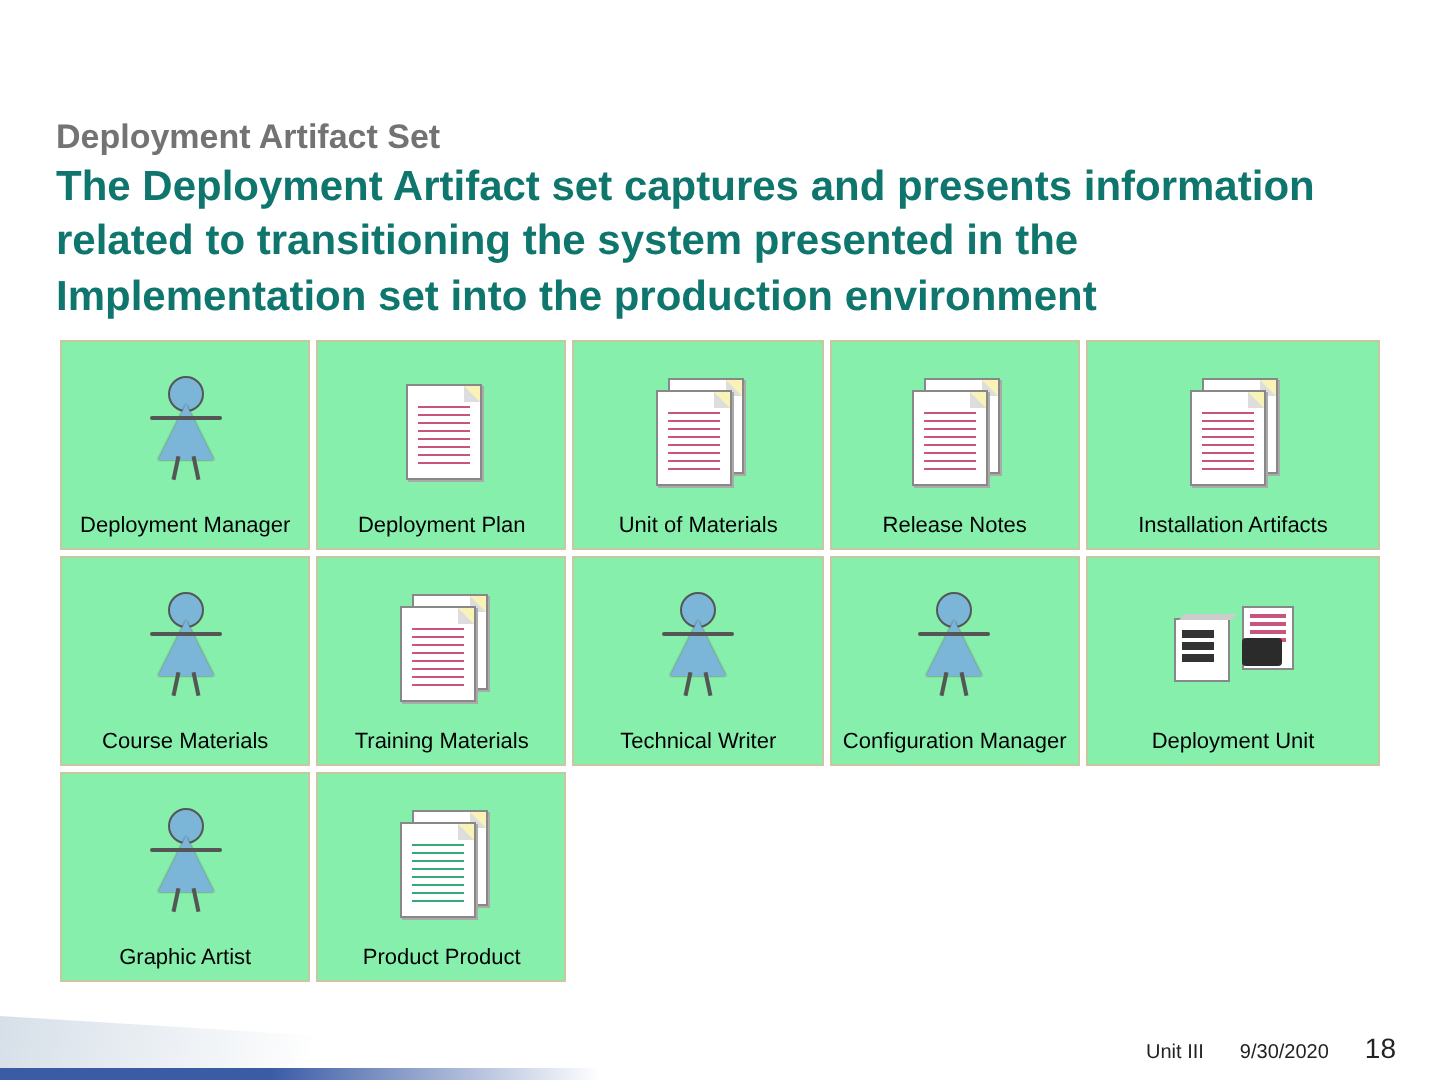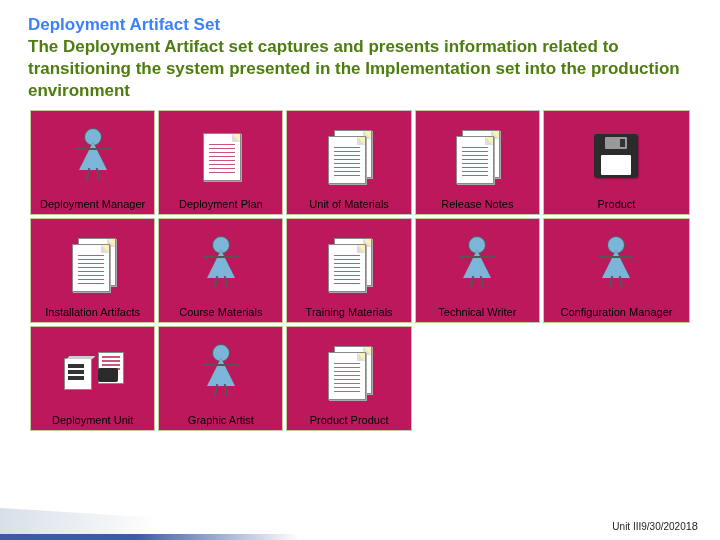"Deployment Artifact Set" .title { color: #3b82f6 -> #737373; margin-top: none -> 44px }
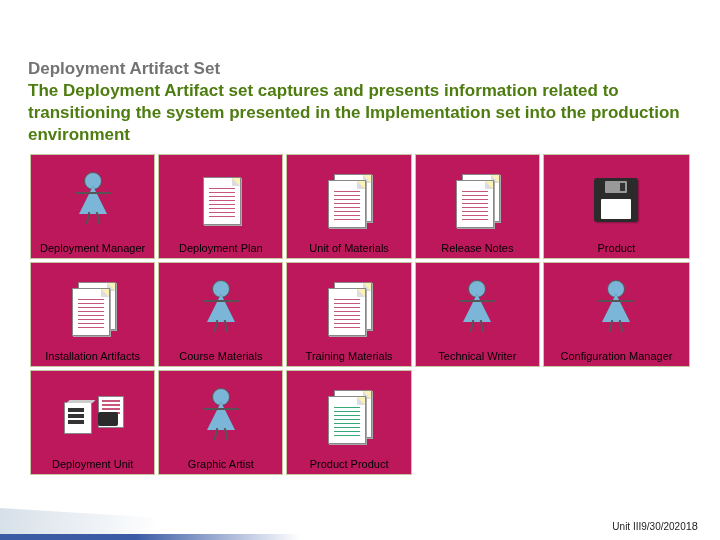"The Deployment Artifact set captures" .desc { color: #4d7c0f -> #0f766e; font-size: 17px -> 21px }
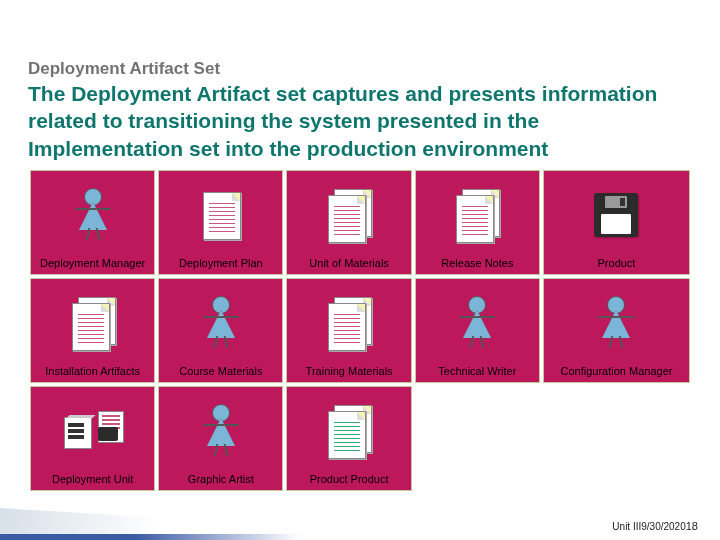"Deployment Manager" .cell { background: #be185d -> #86efac }
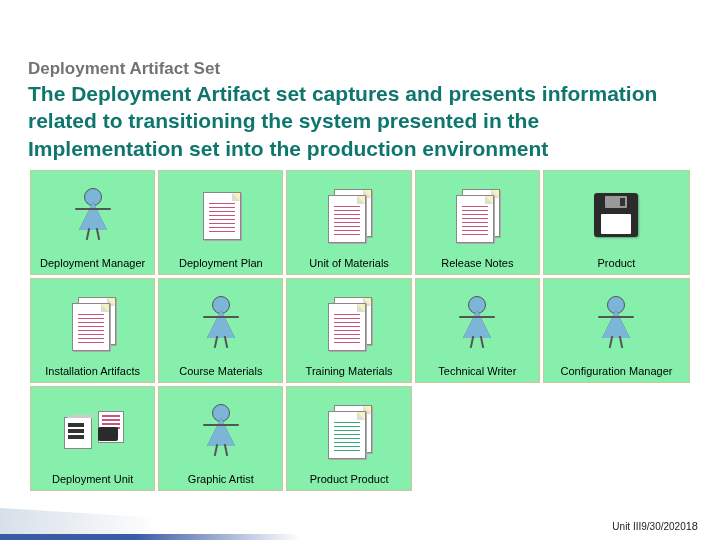"Product" div.cell { html: <div> <div> <div> <div></div> <div></div> </div> </div> <div>Product</div> </div> -> none }
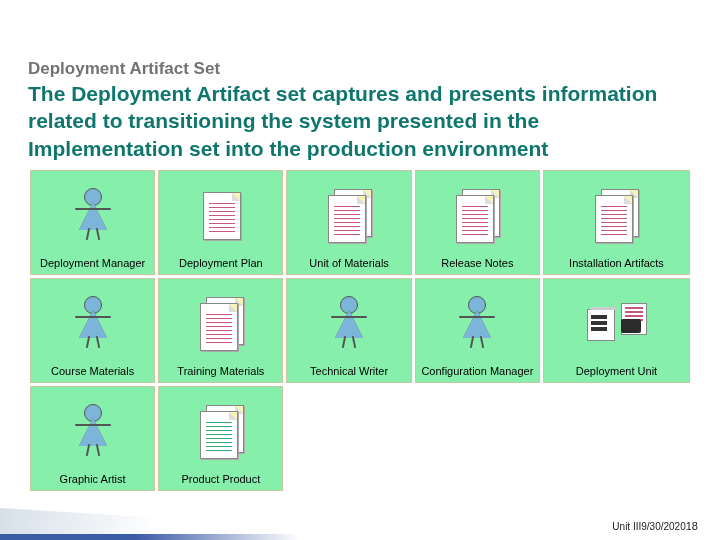"Unit III" .footer { gap: none -> 18px }
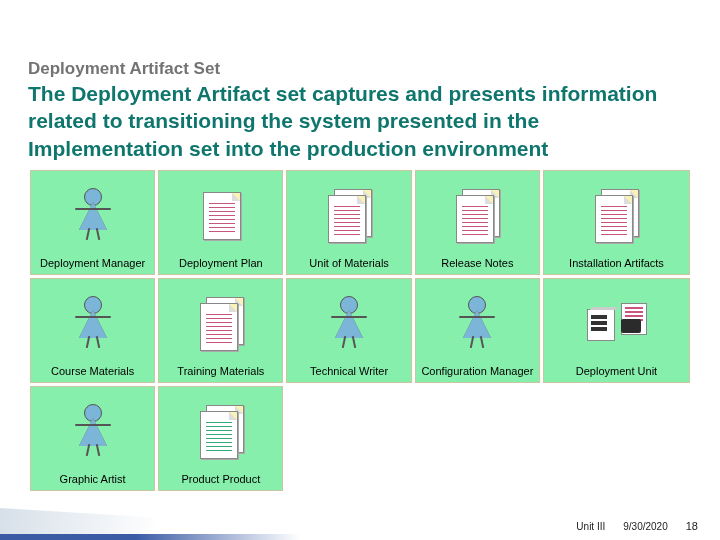"18" .pagenum { font-size: 11px -> 14px }
